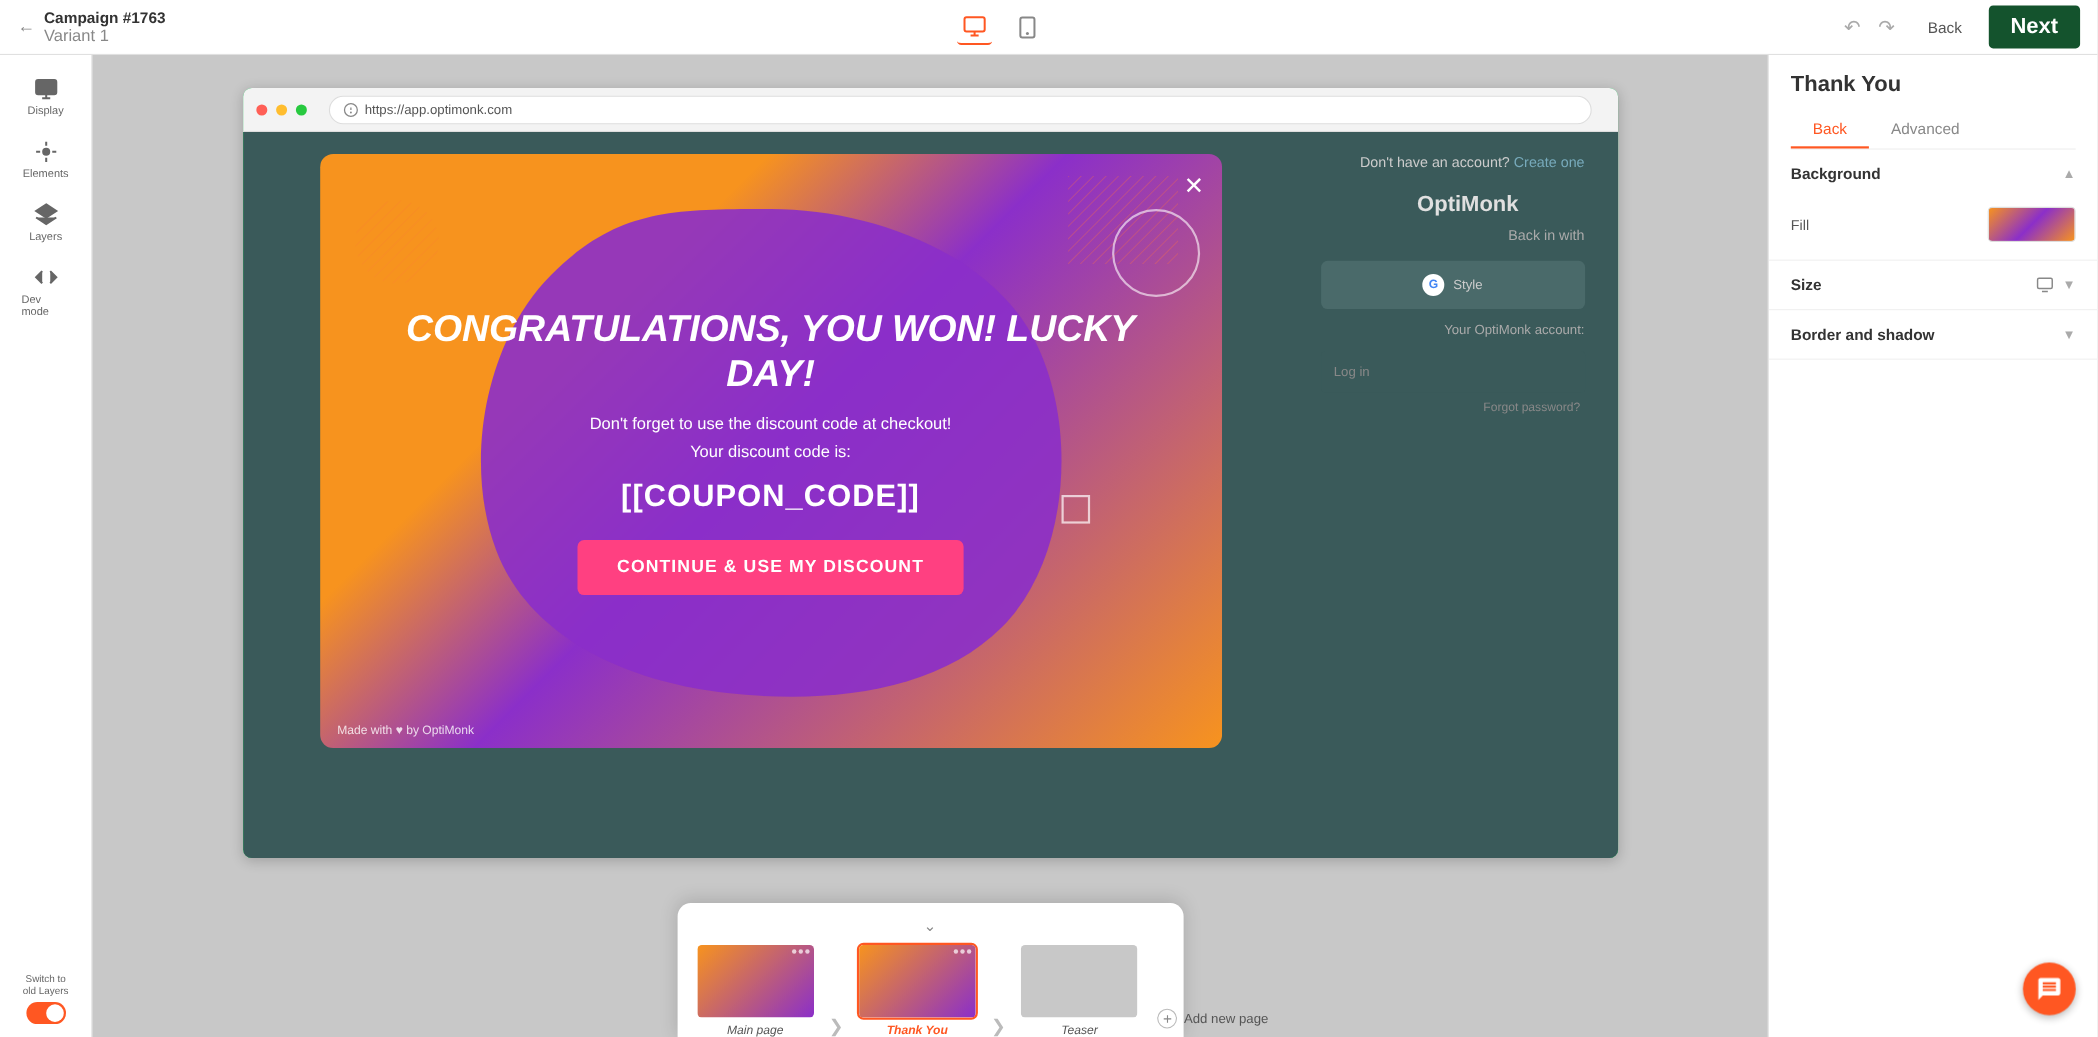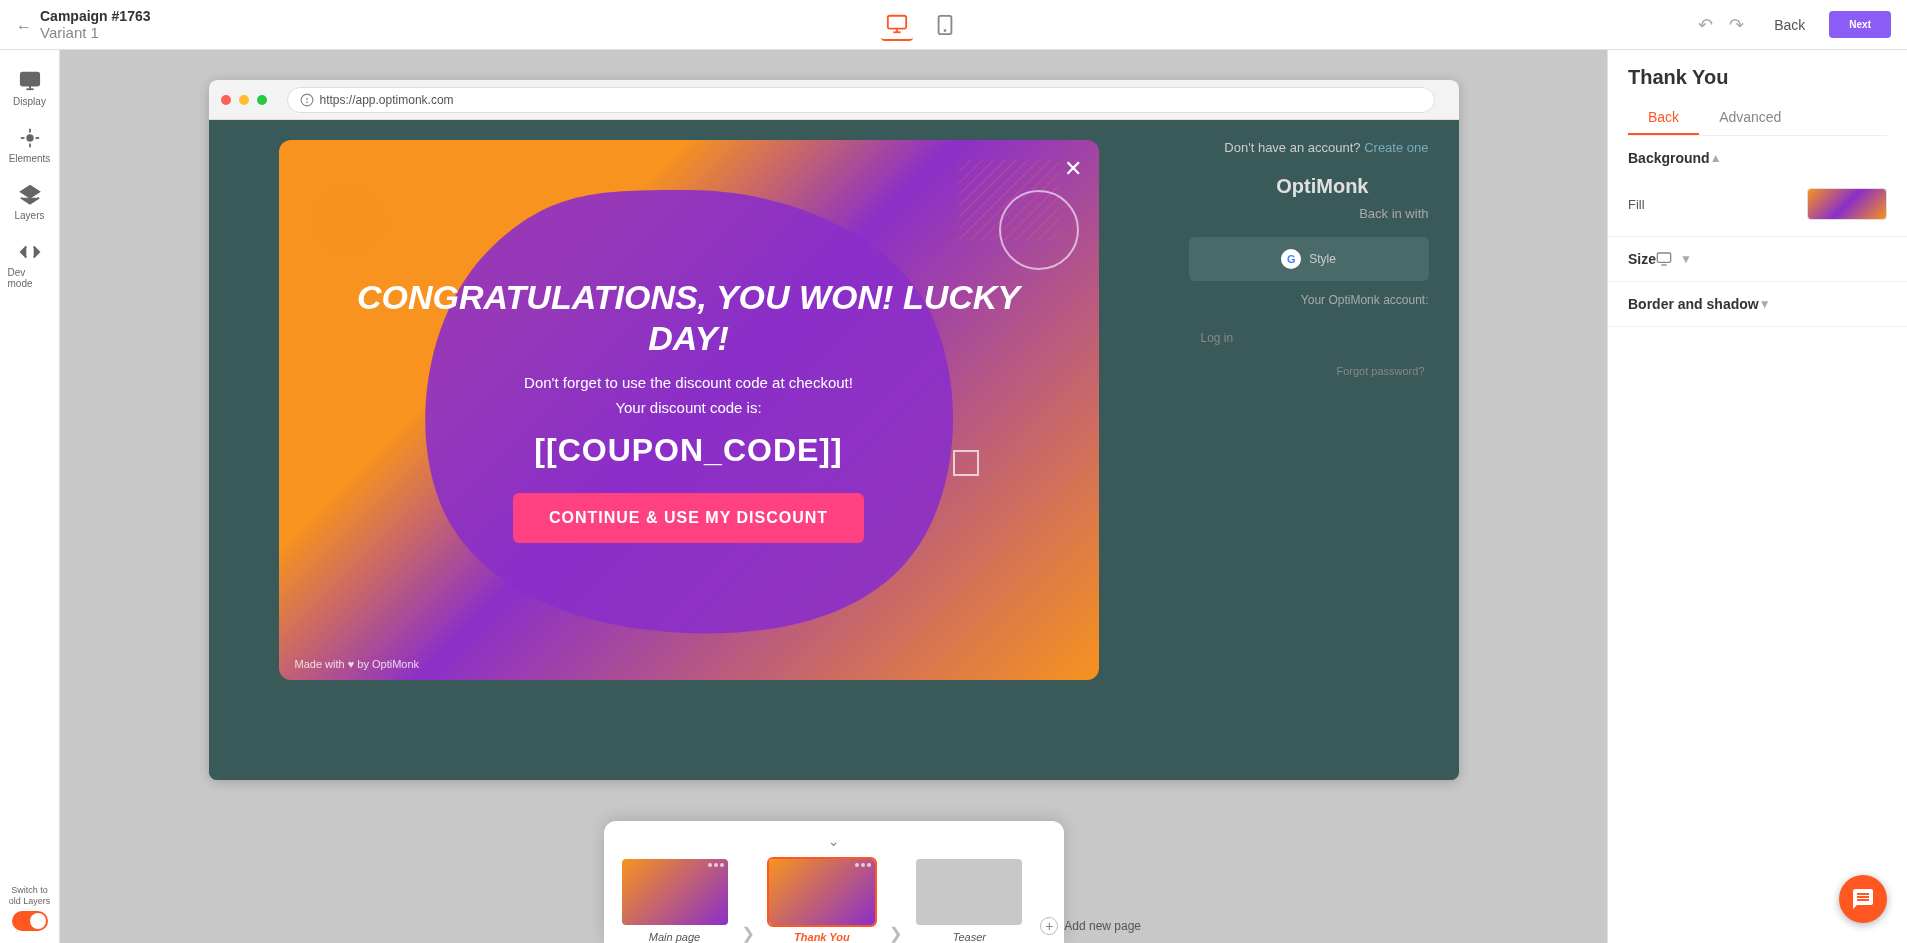"Next" .next-btn { background: #8b5cf6 -> #14532d; font-size: 10px -> 20px }
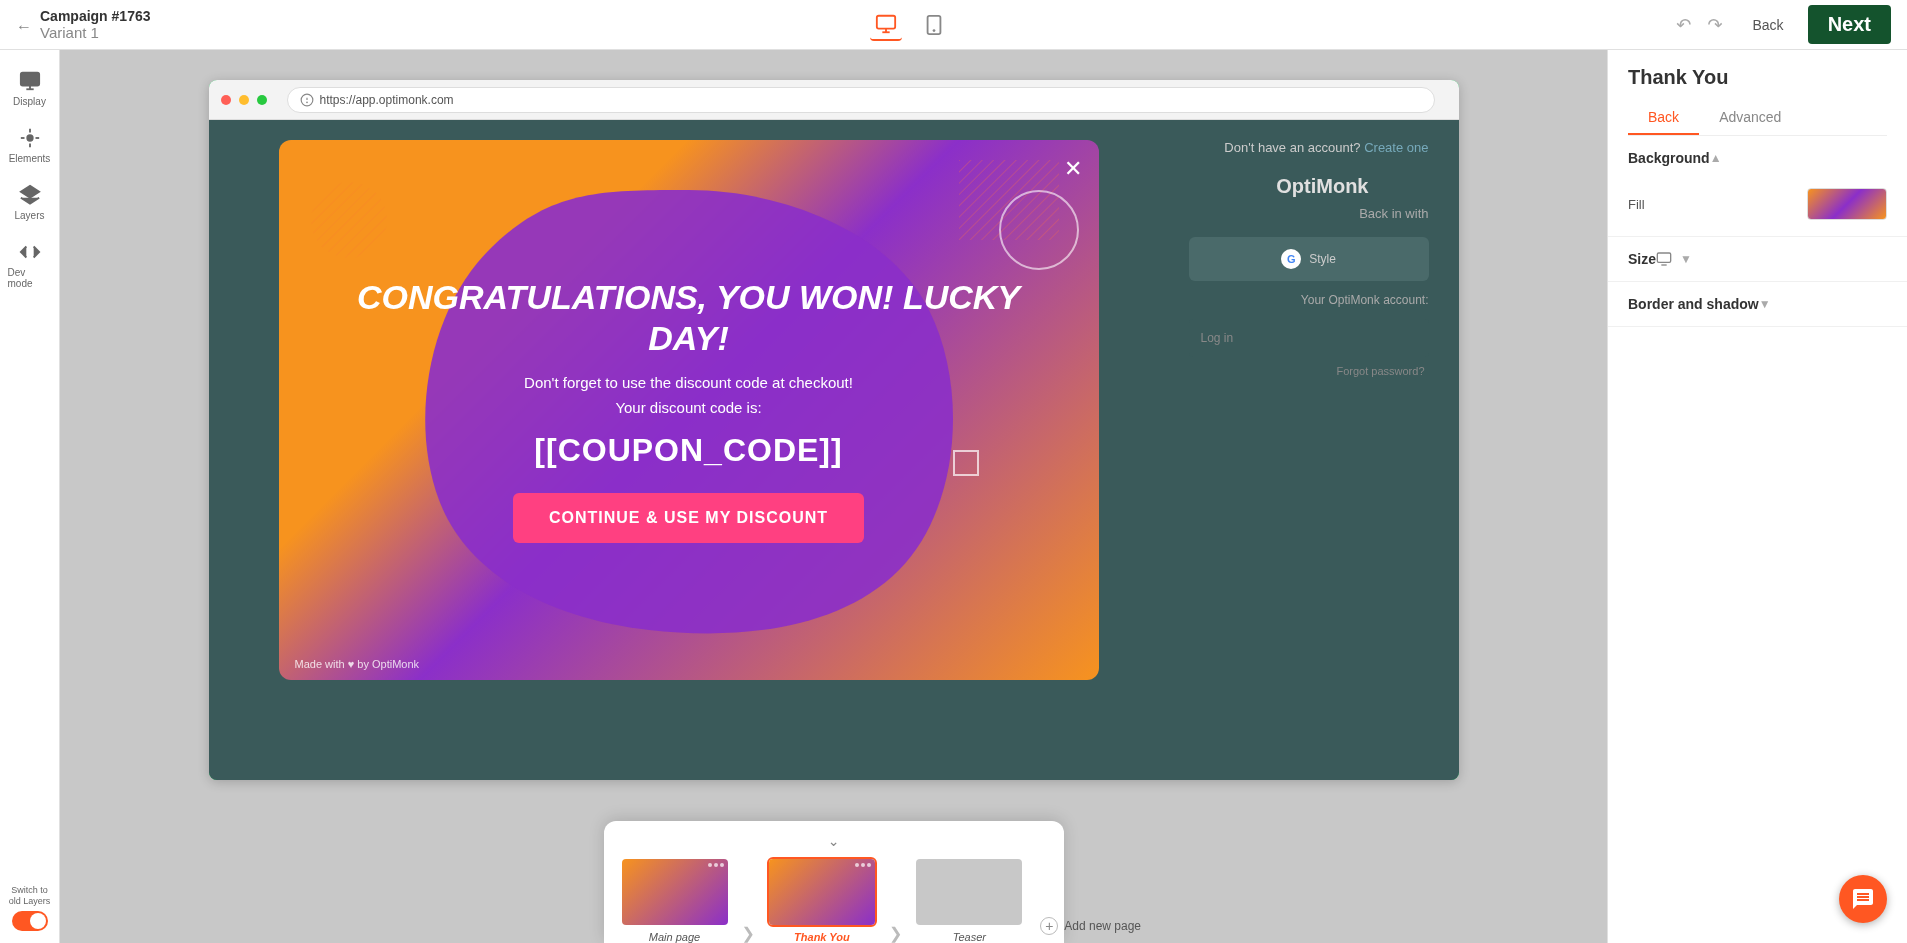"Display" #left-sidebar { width: 60px -> 84px }
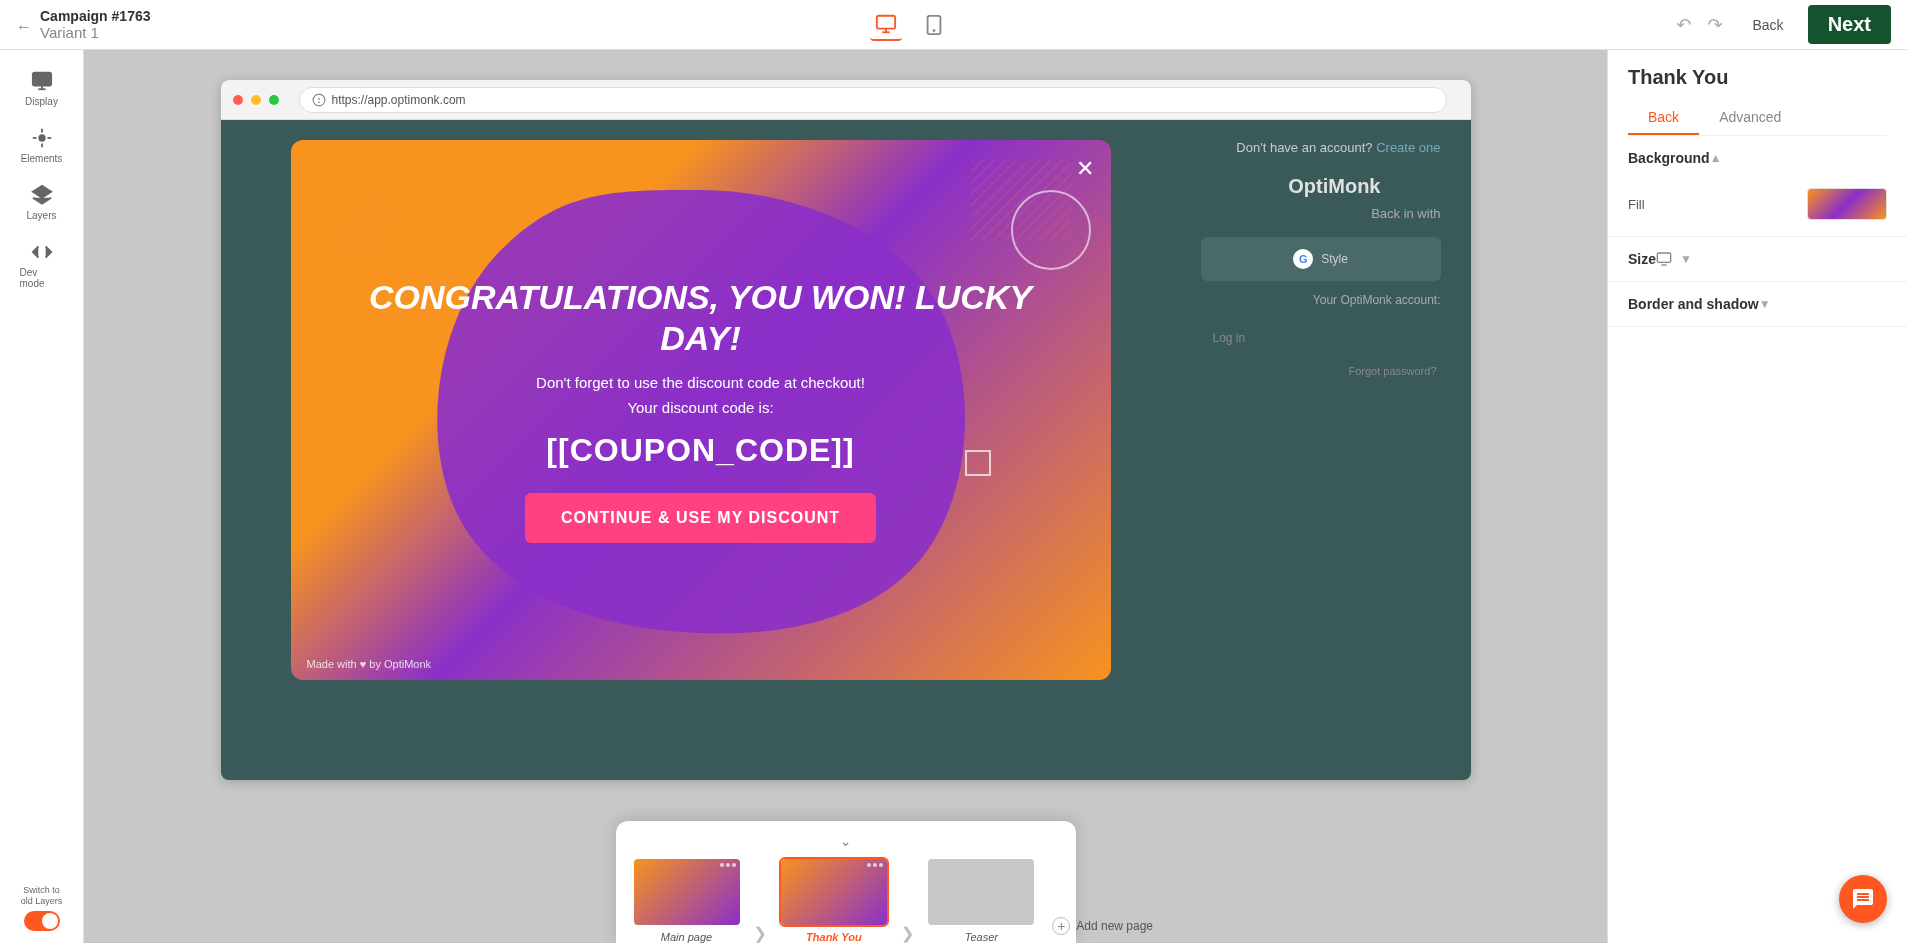"Background" .panel-section-header { justify-content: none -> space-between }
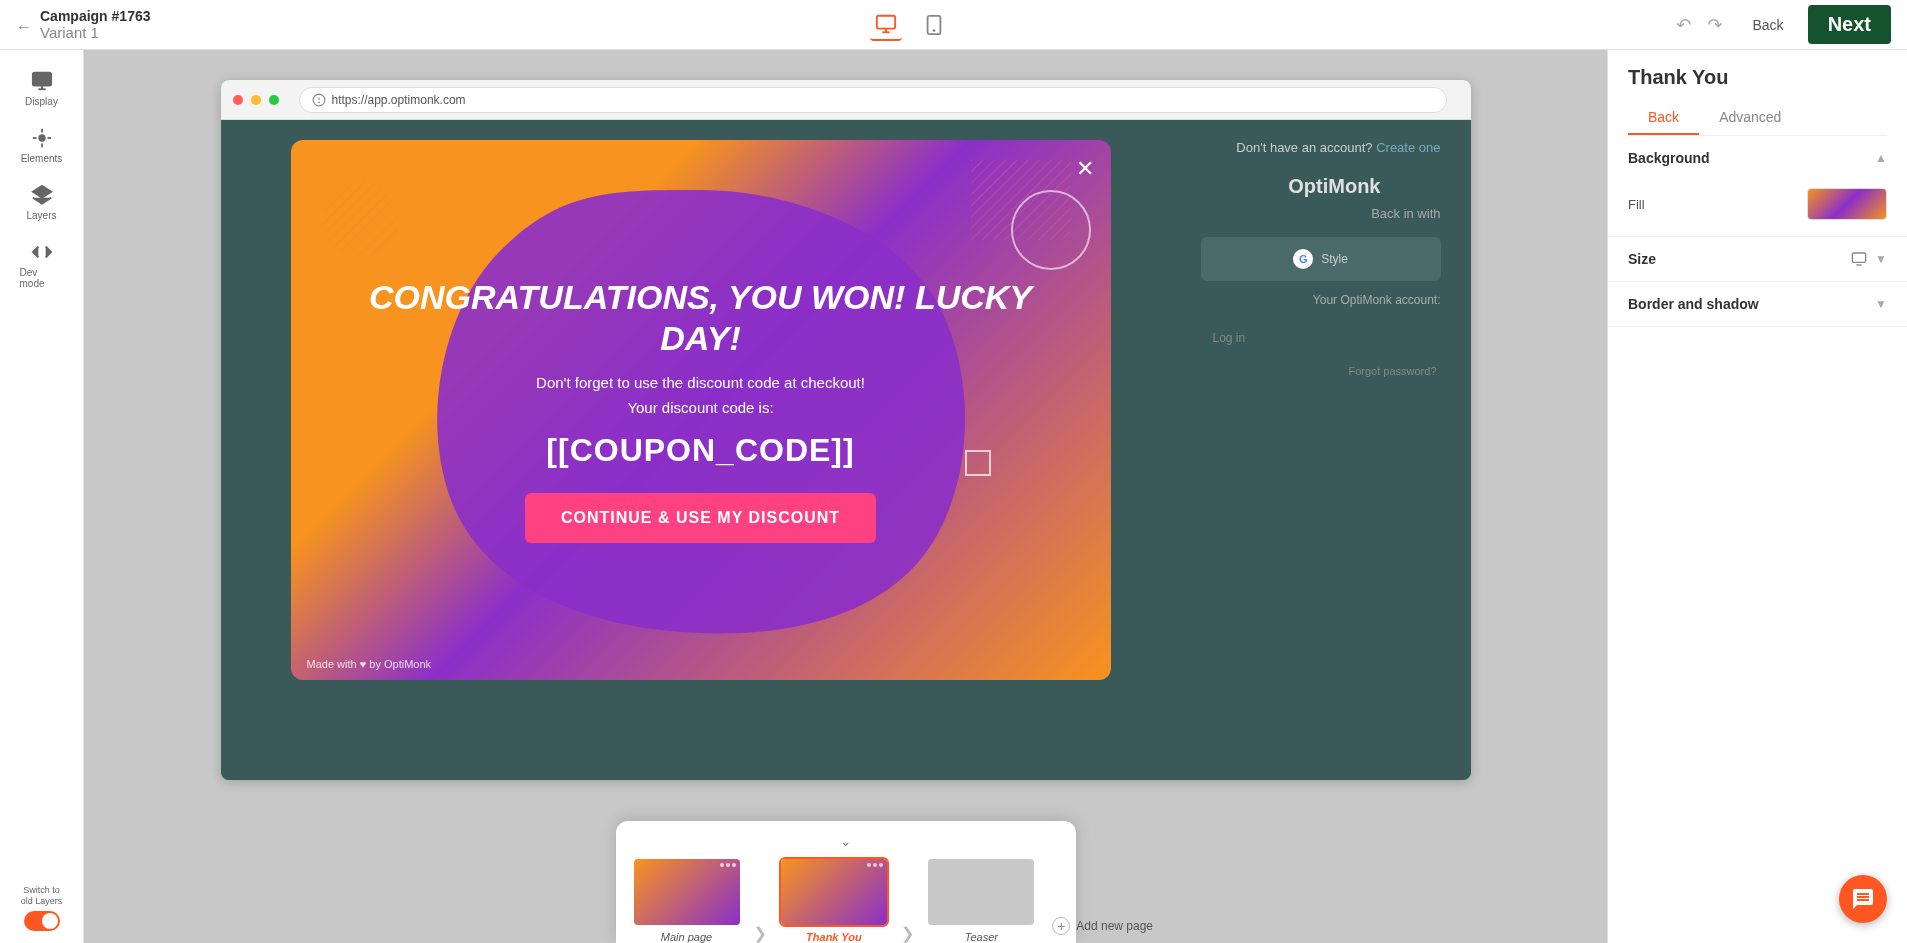"[[COUPON_CODE]]" .coupon-code { font-size: 32px -> 28px }
